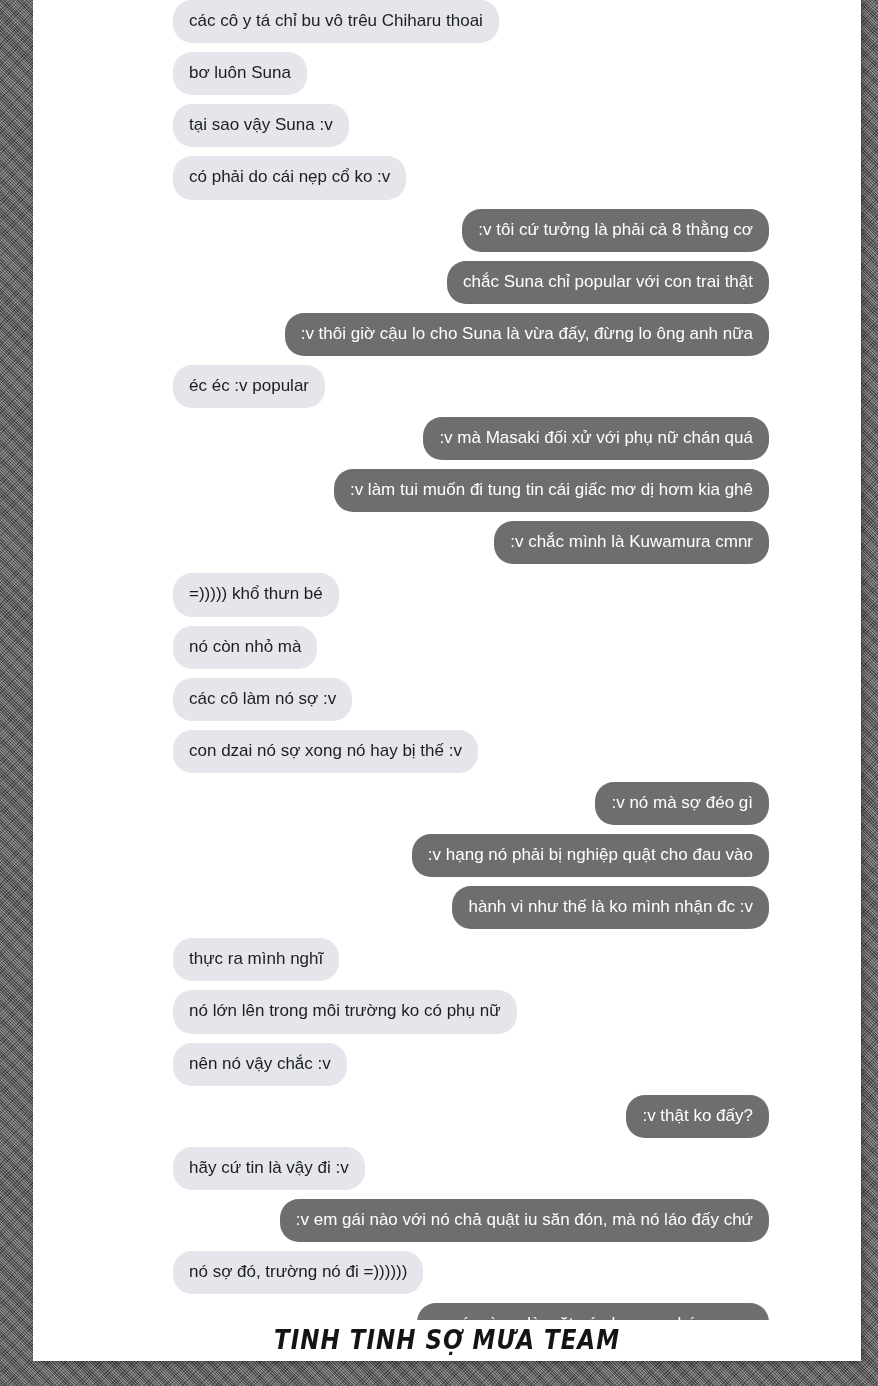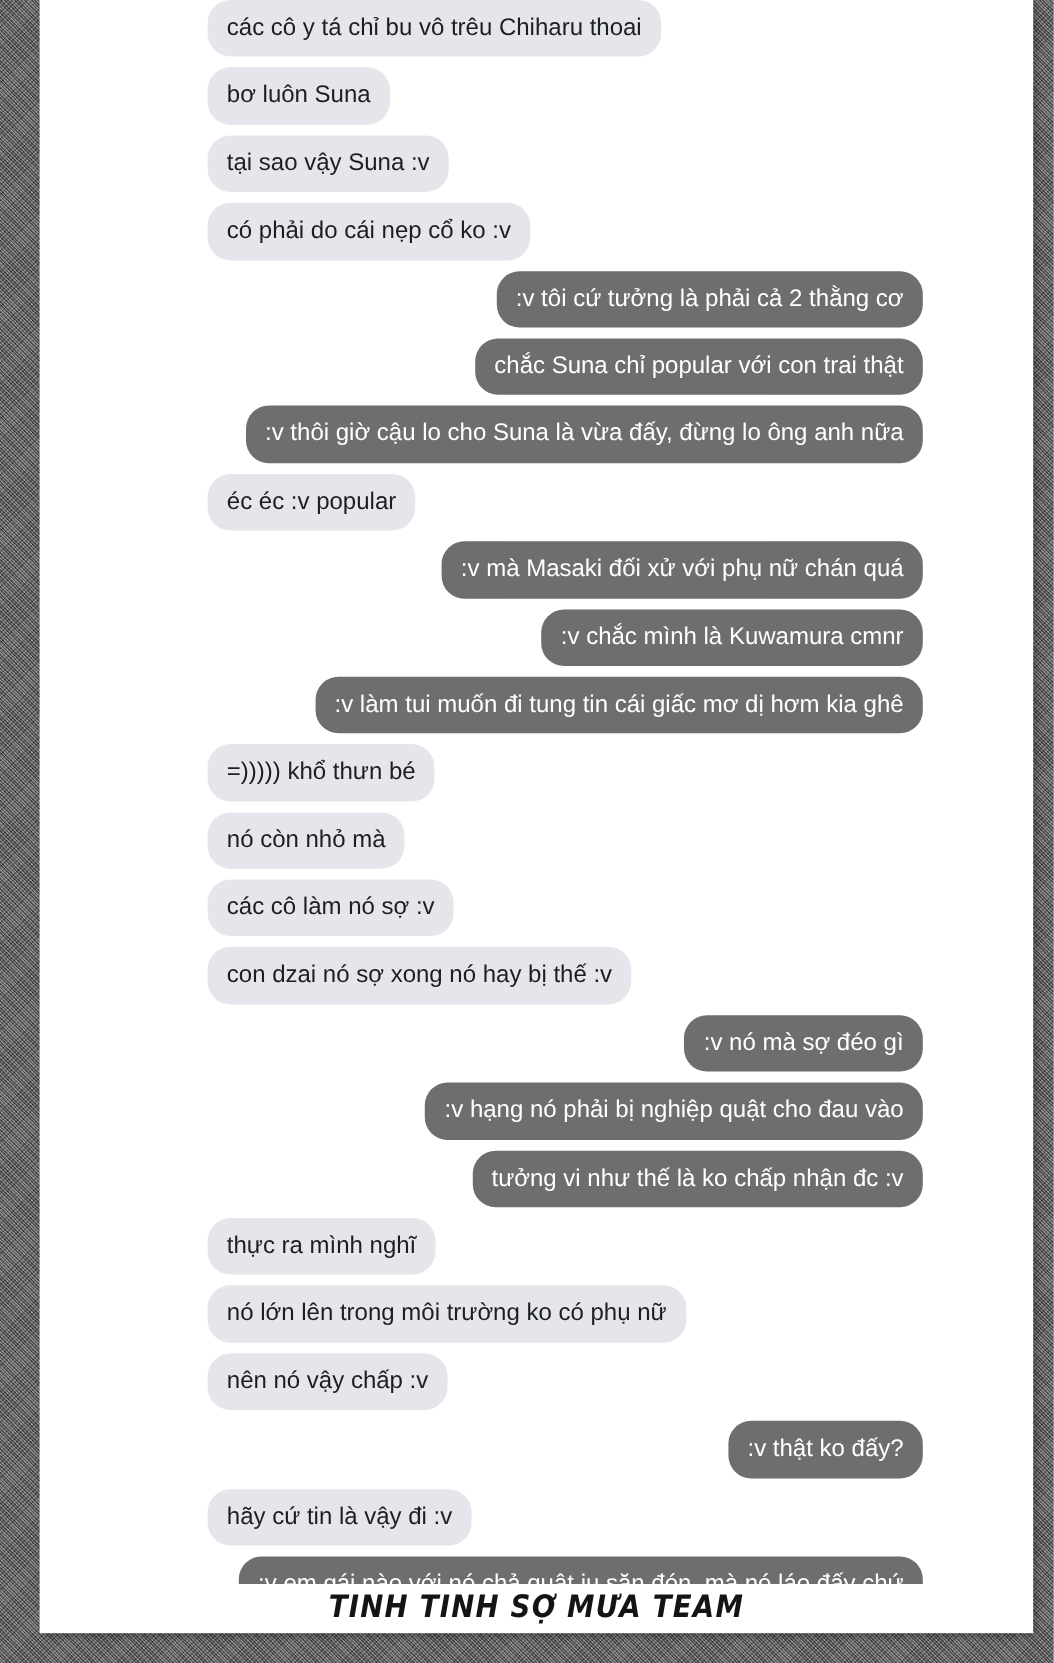"các cô y tá chỉ" .bubble { font-size: 20px -> 17px }
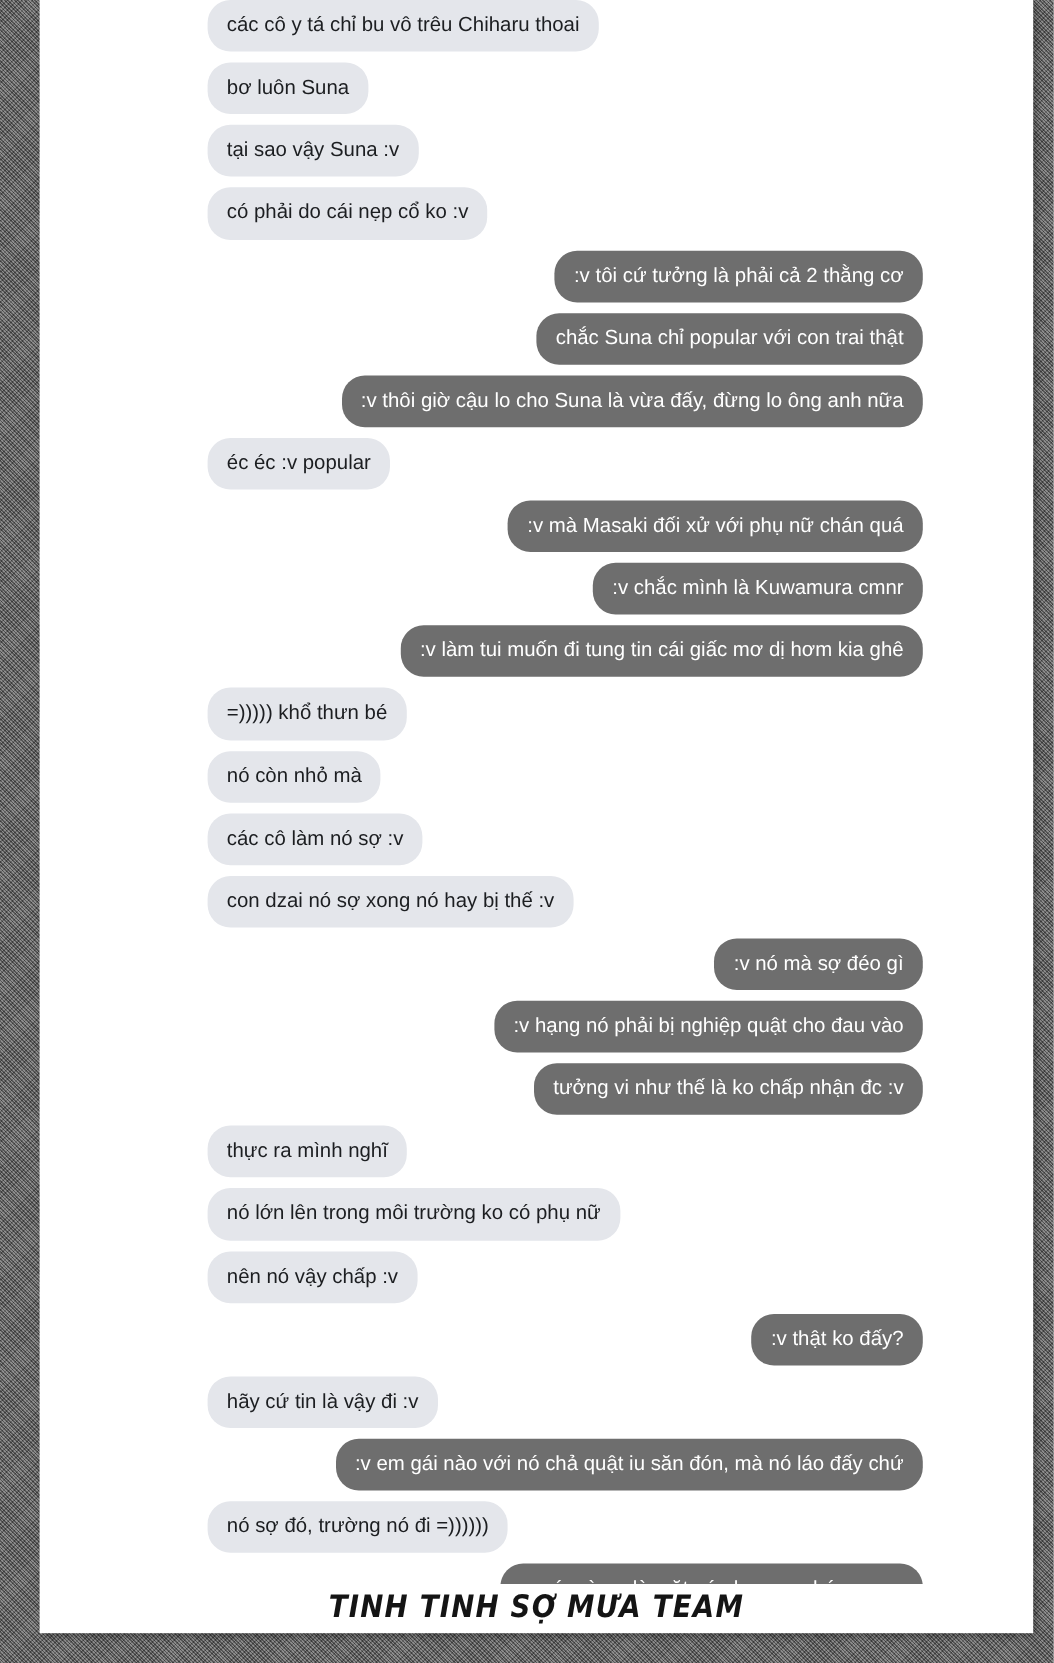":v tôi cứ tưởng là" div.bubble { text: 2 -> 8 }
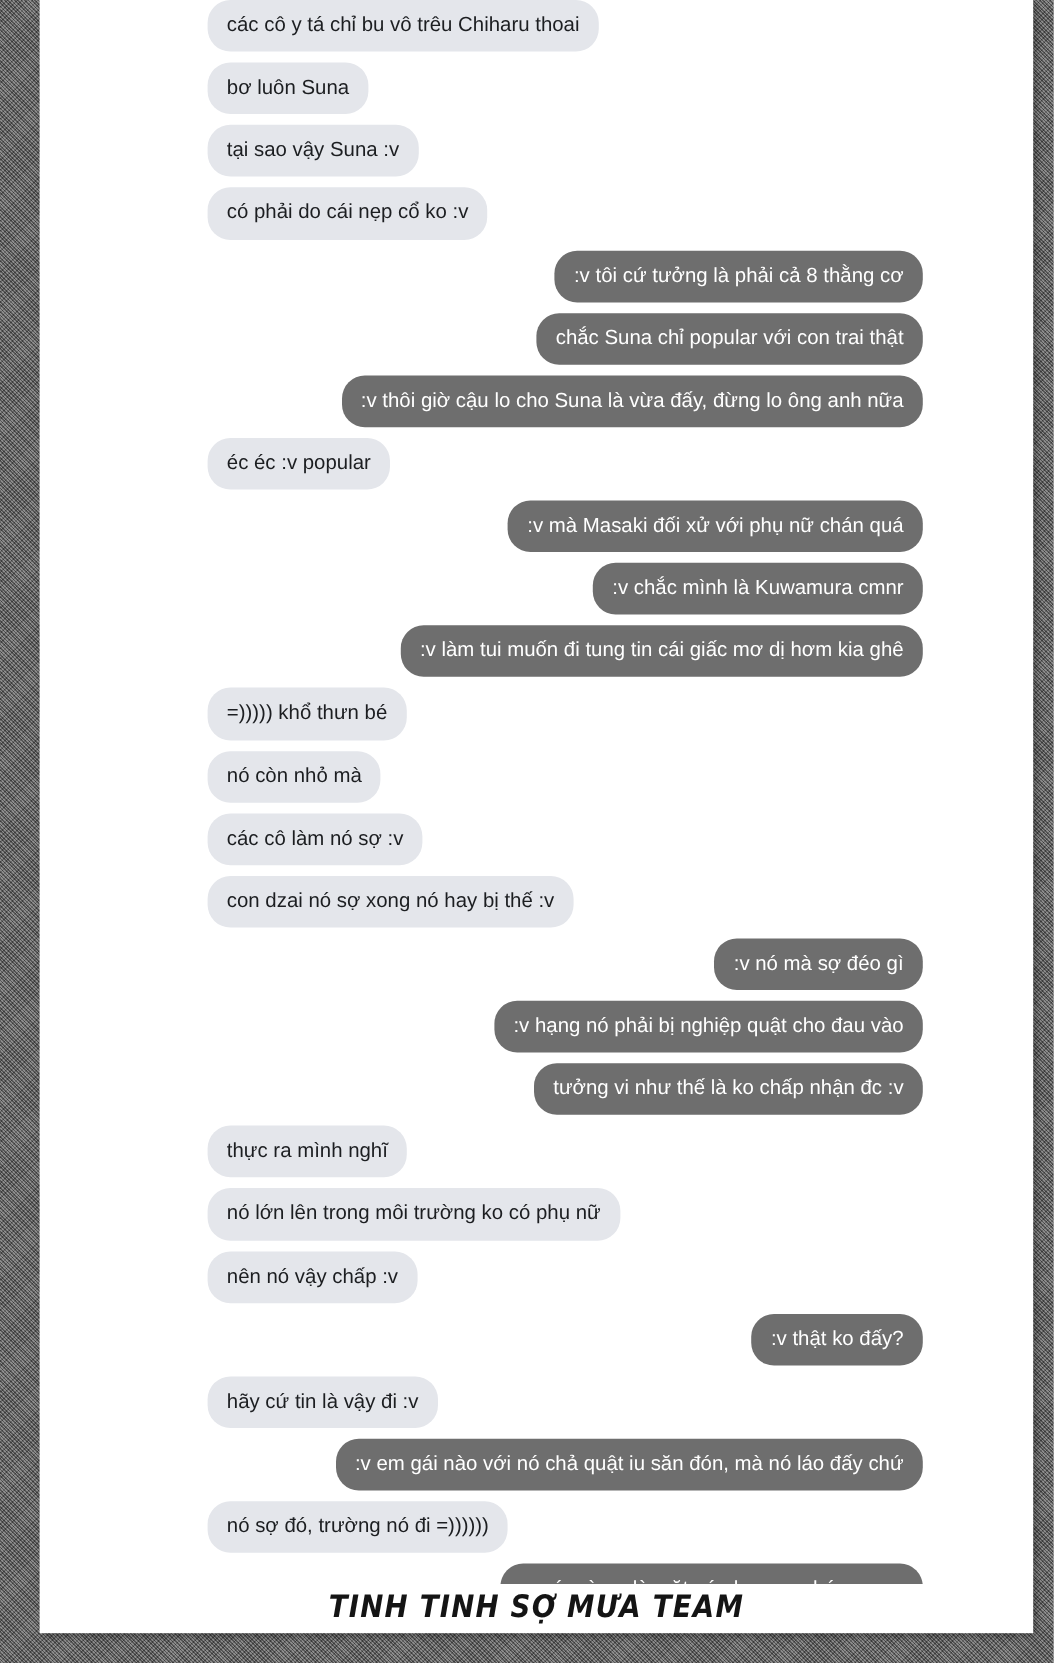":v chắc mình là Kuwamura" div.msg-row { order: before ":v làm tui muốn đi" -> after ":v làm tui muốn đi" }
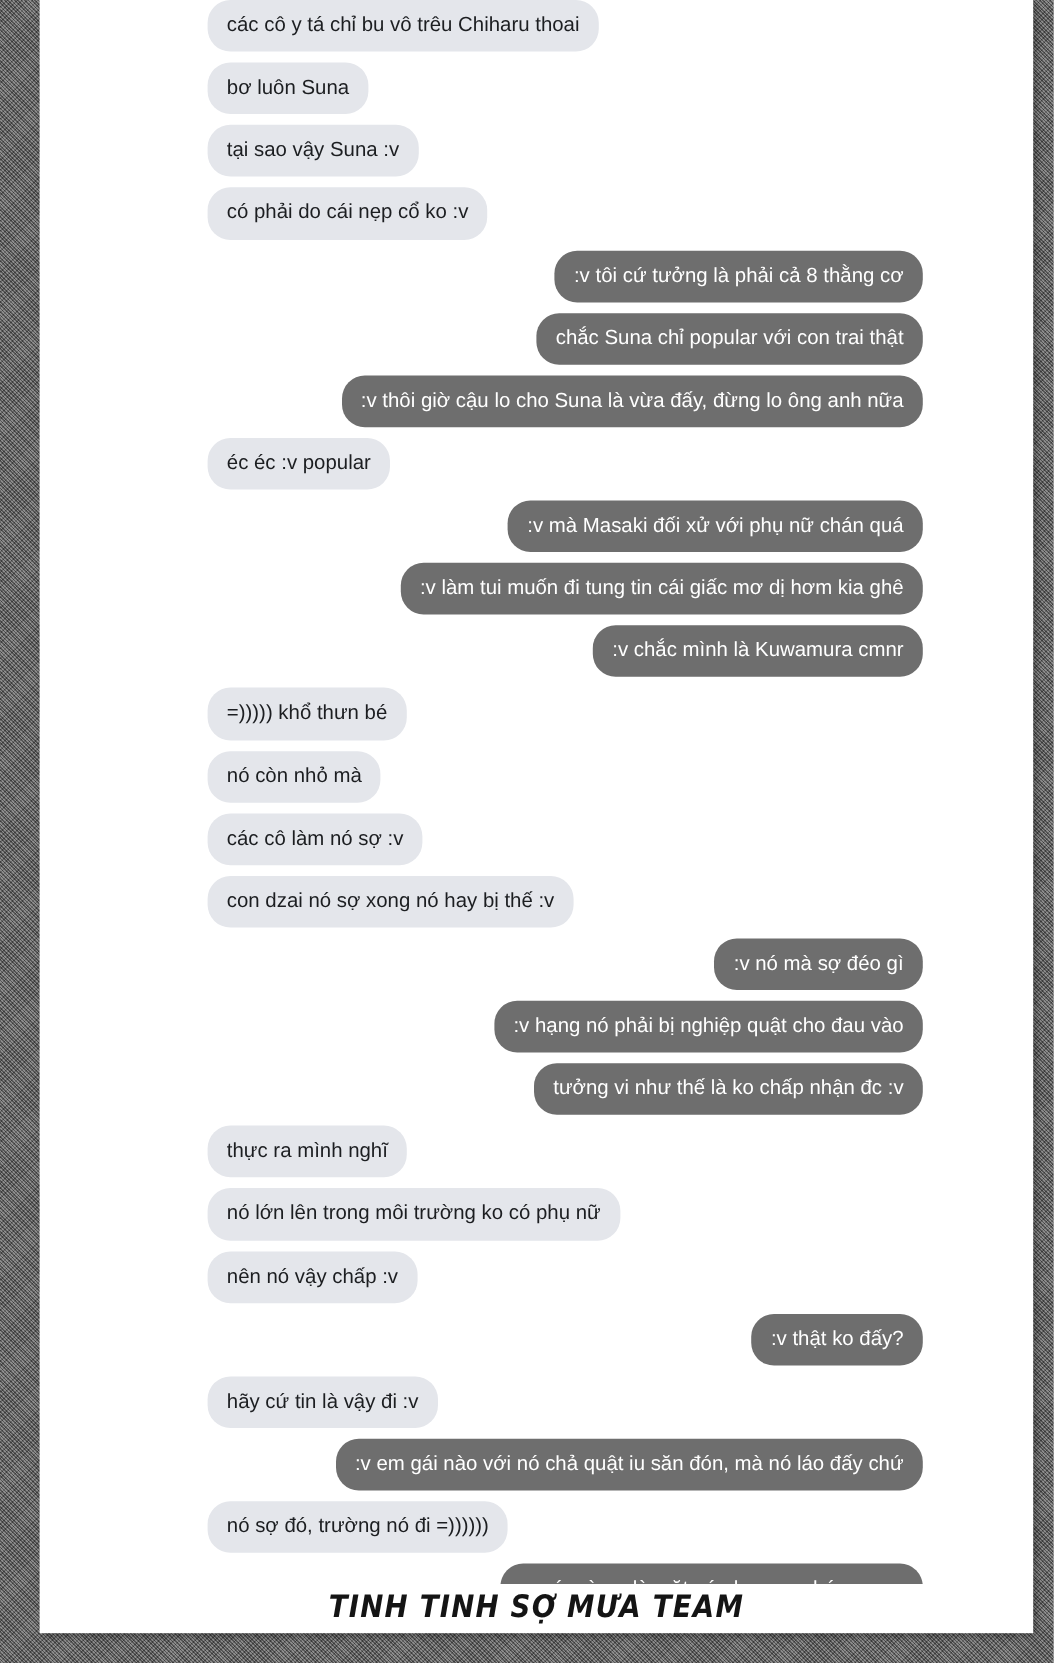"tưởng vi như thế là" div.bubble { text: tưởng vi như thế là ko chấp -> hành vi như thế là ko mình }
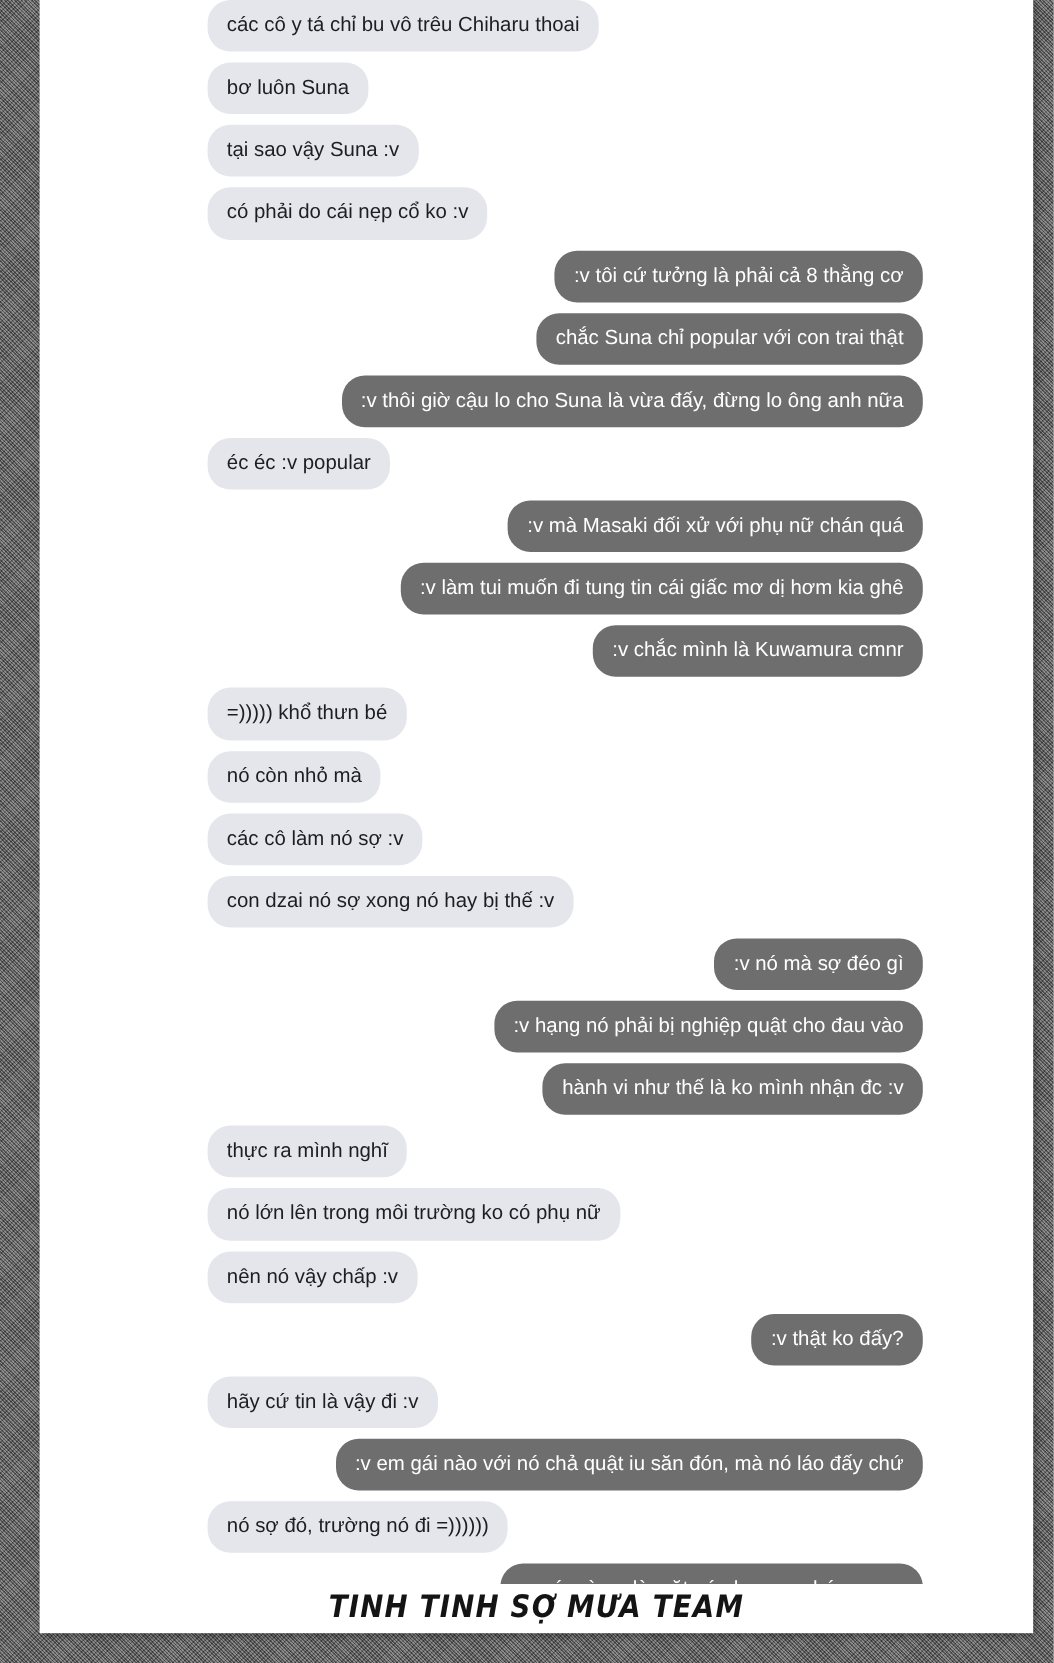"nên nó vậy chấp :v" div.bubble { text: chấp -> chắc }
